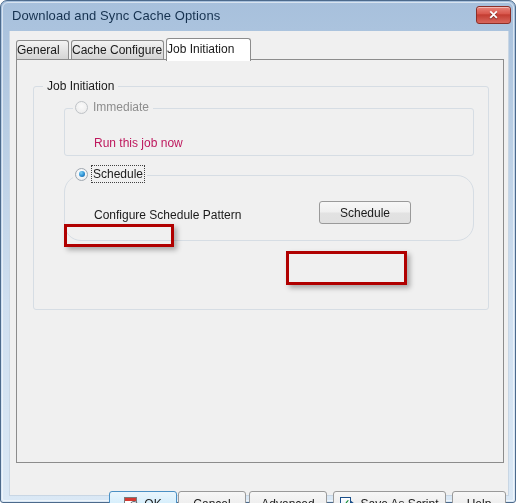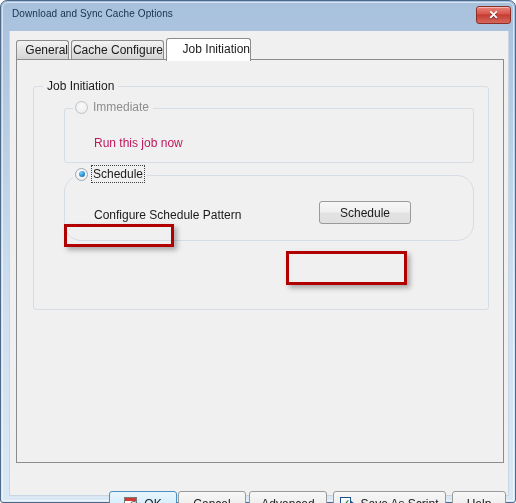"Download and Sync Cache Options" #title-text { font-size: 10px -> 13px }
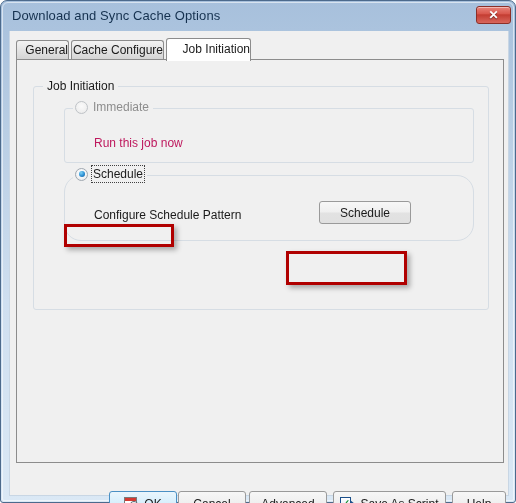"General" .tab { text-align: right -> left }
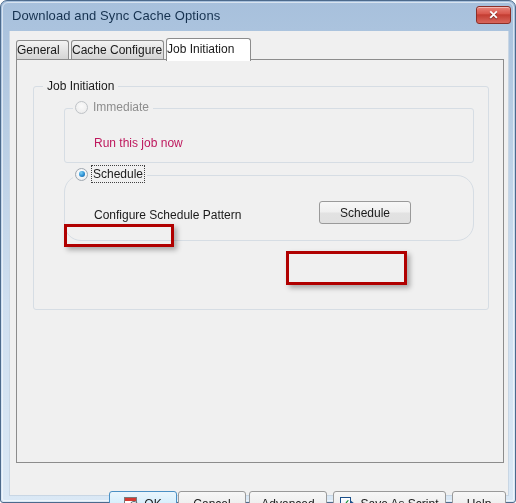"Immediate" #gb-immediate { height: 55px -> 48px }
